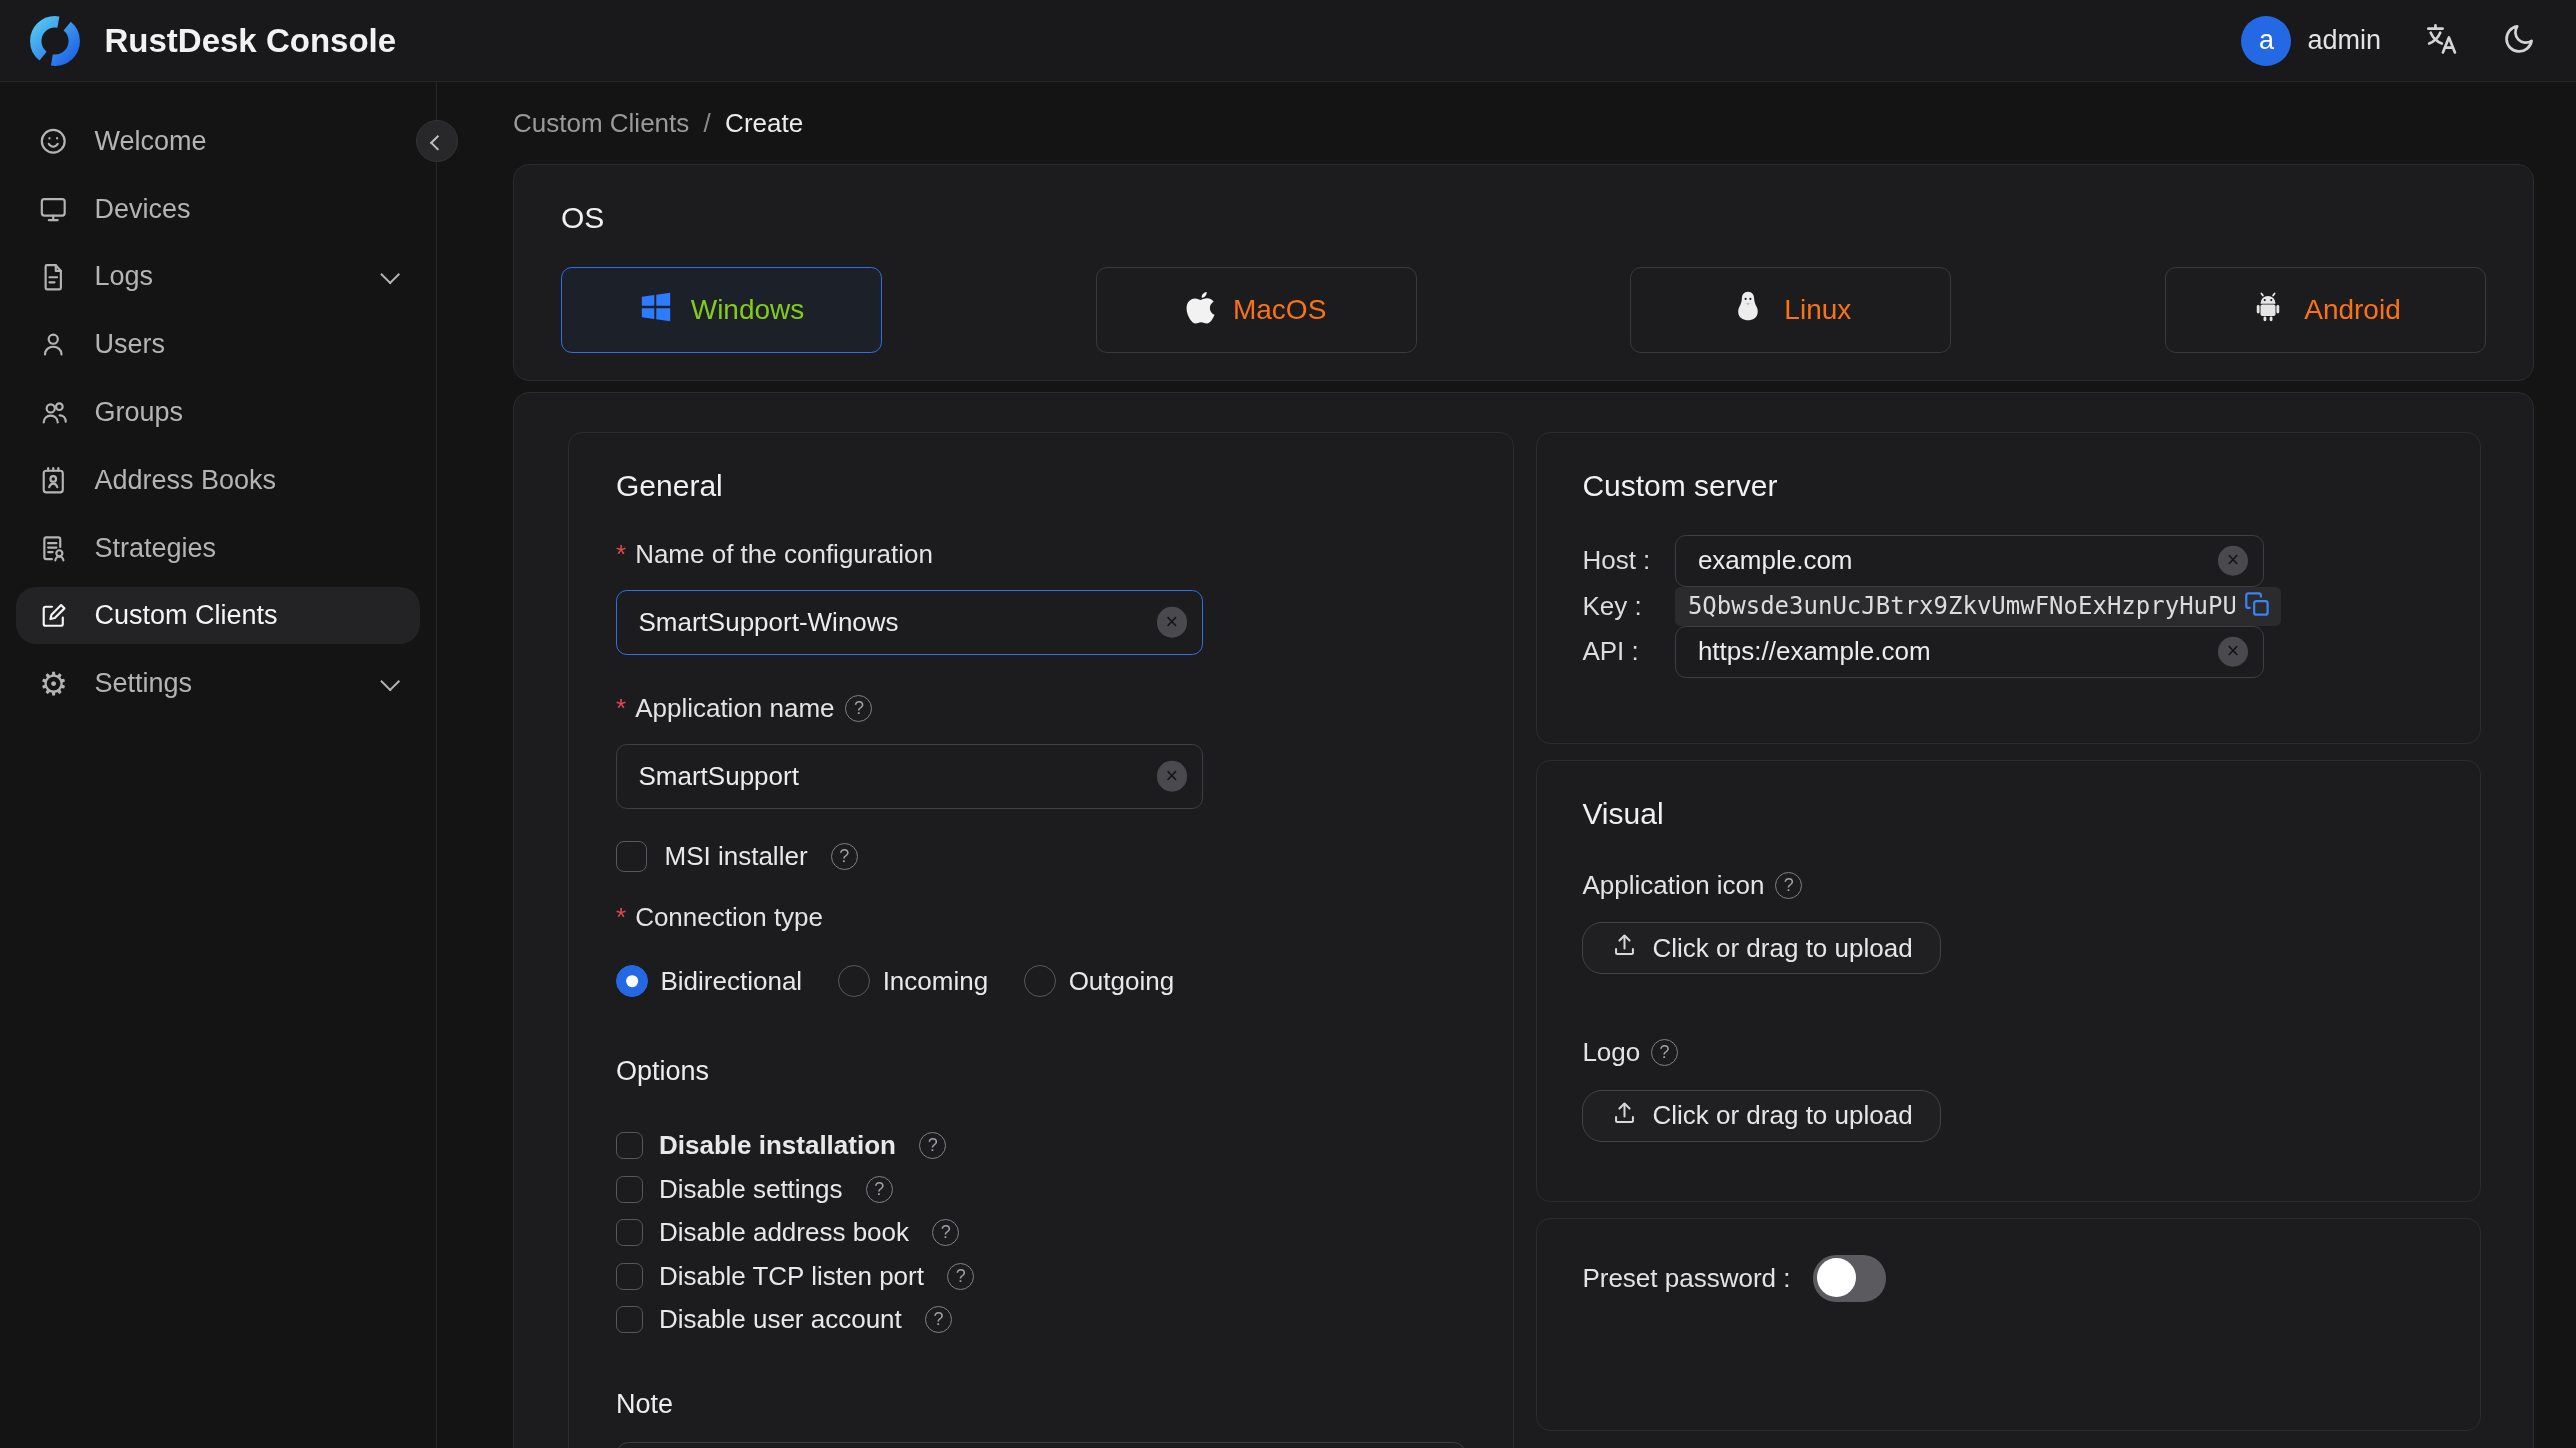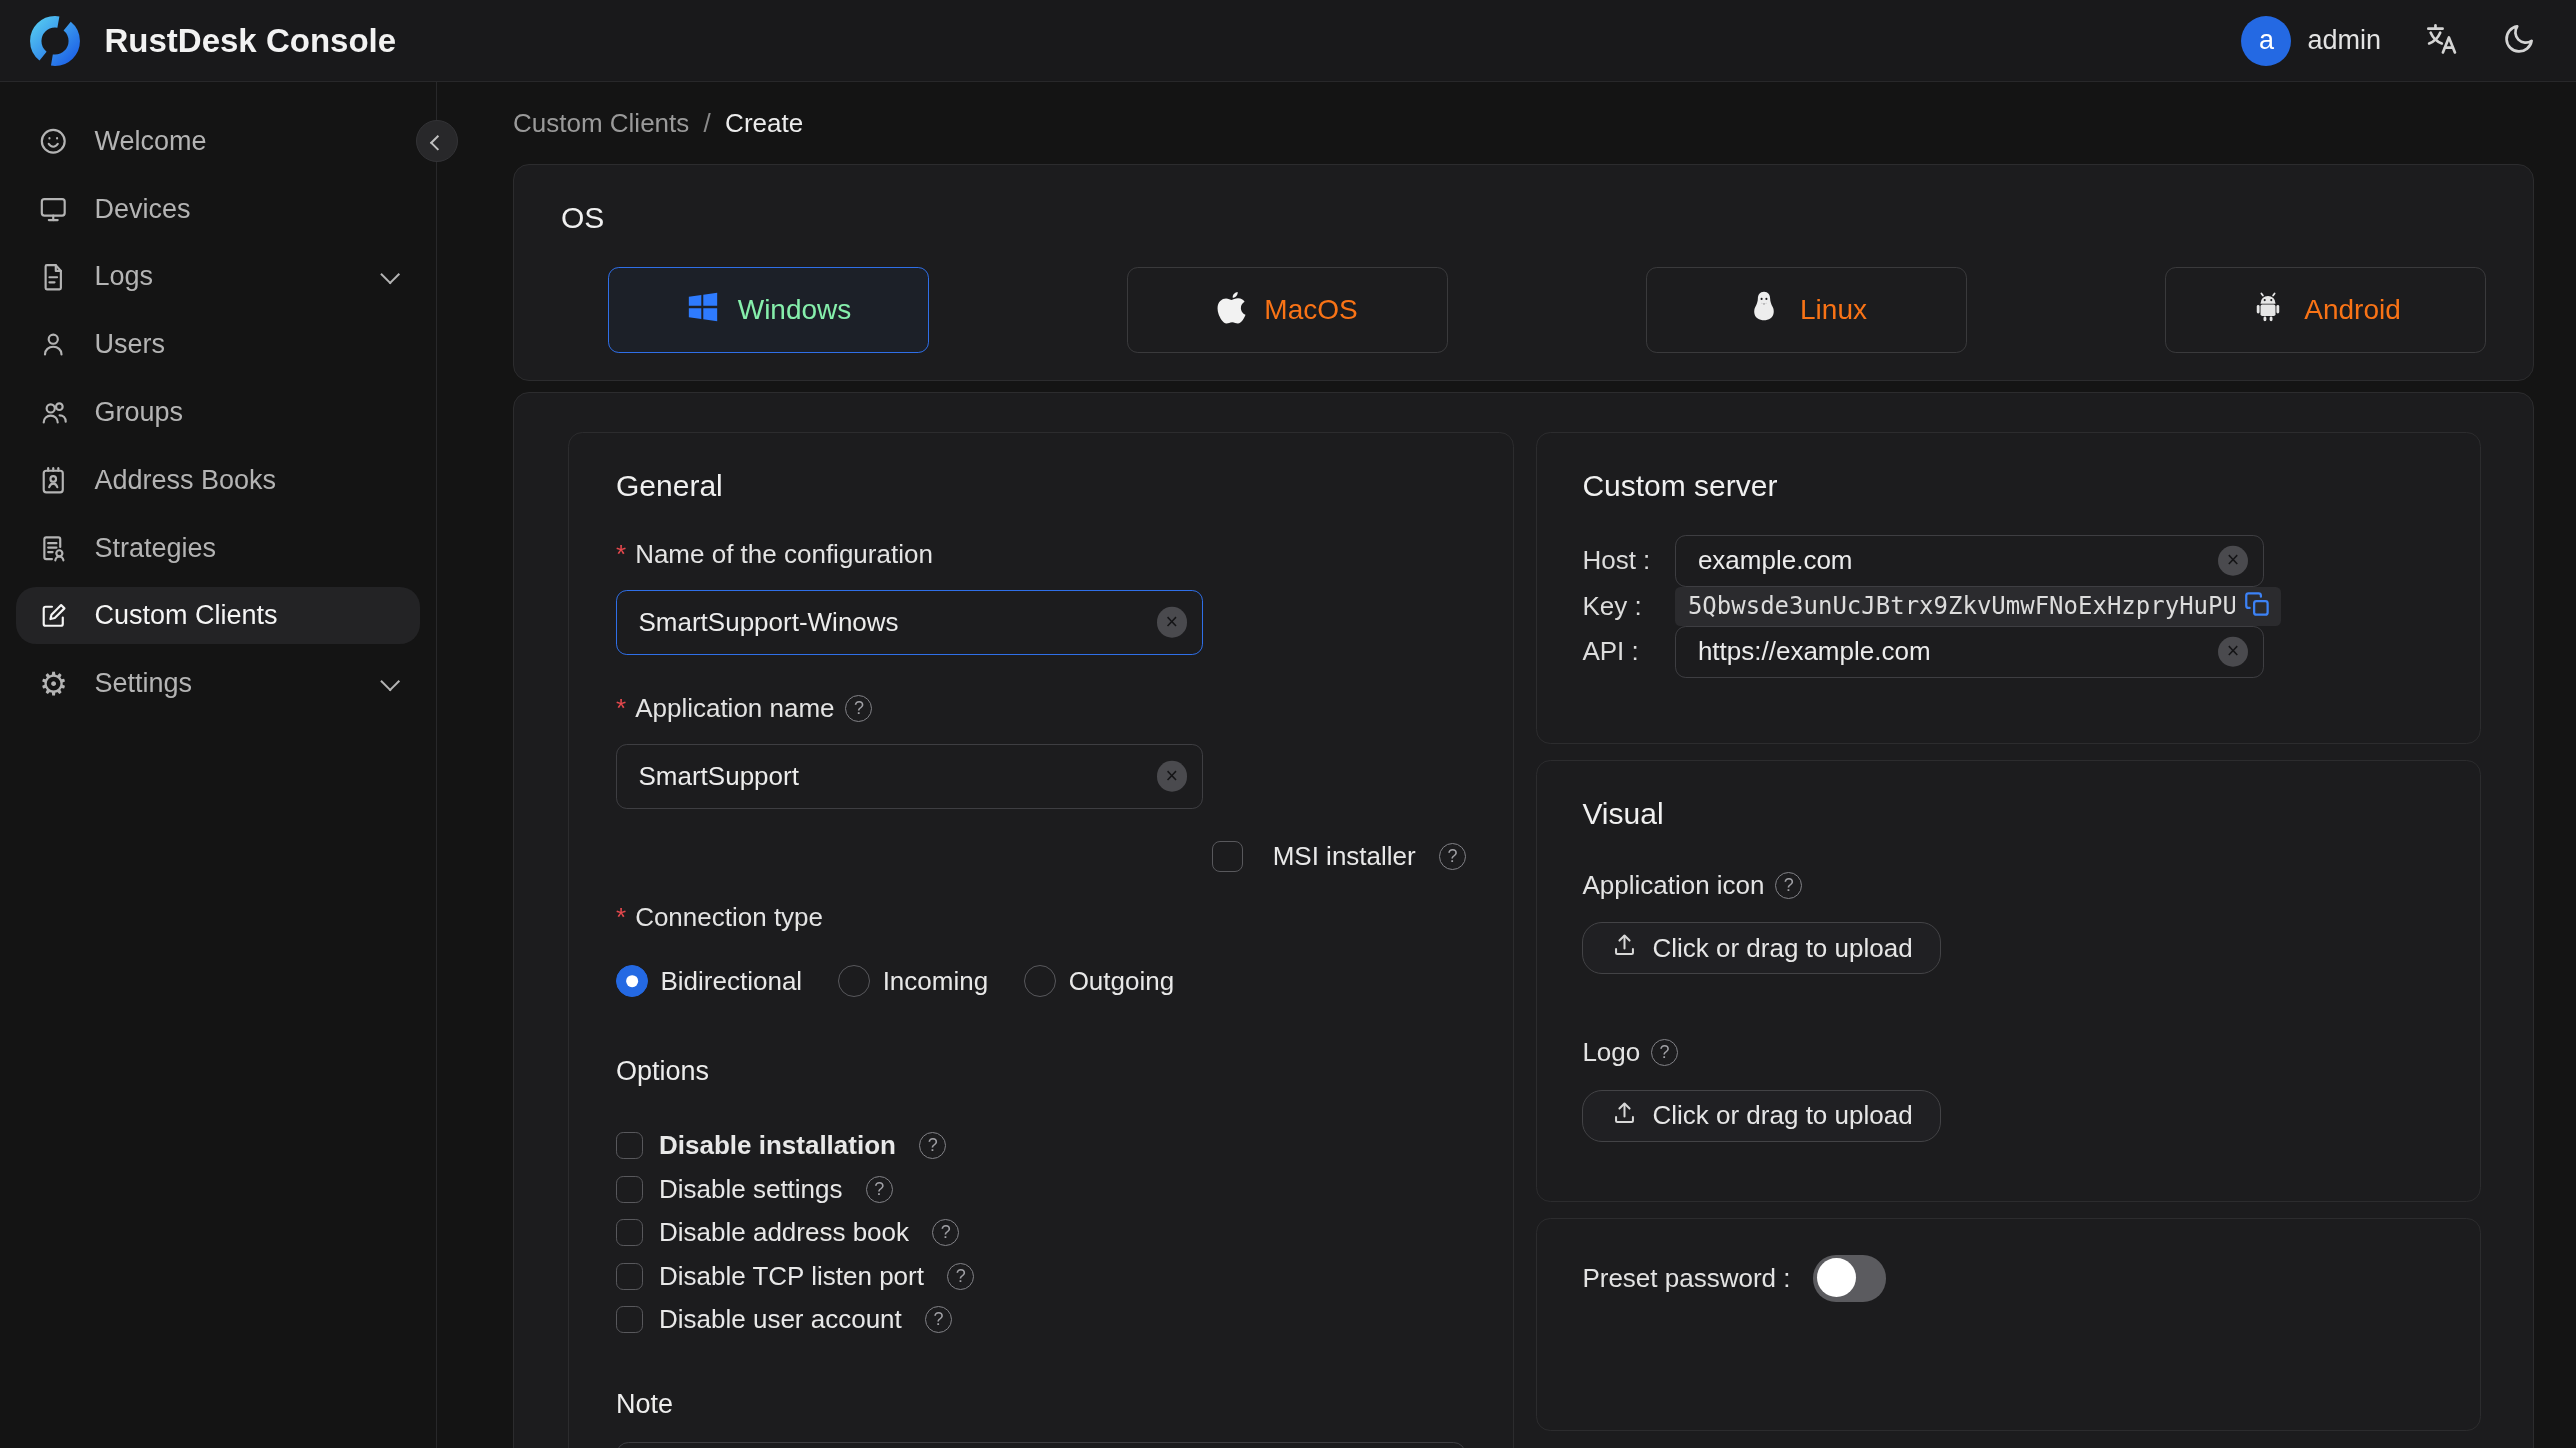"Windows" .os-btn.selected { color: #86efac -> #84cc16; margin-left: 47px -> none }
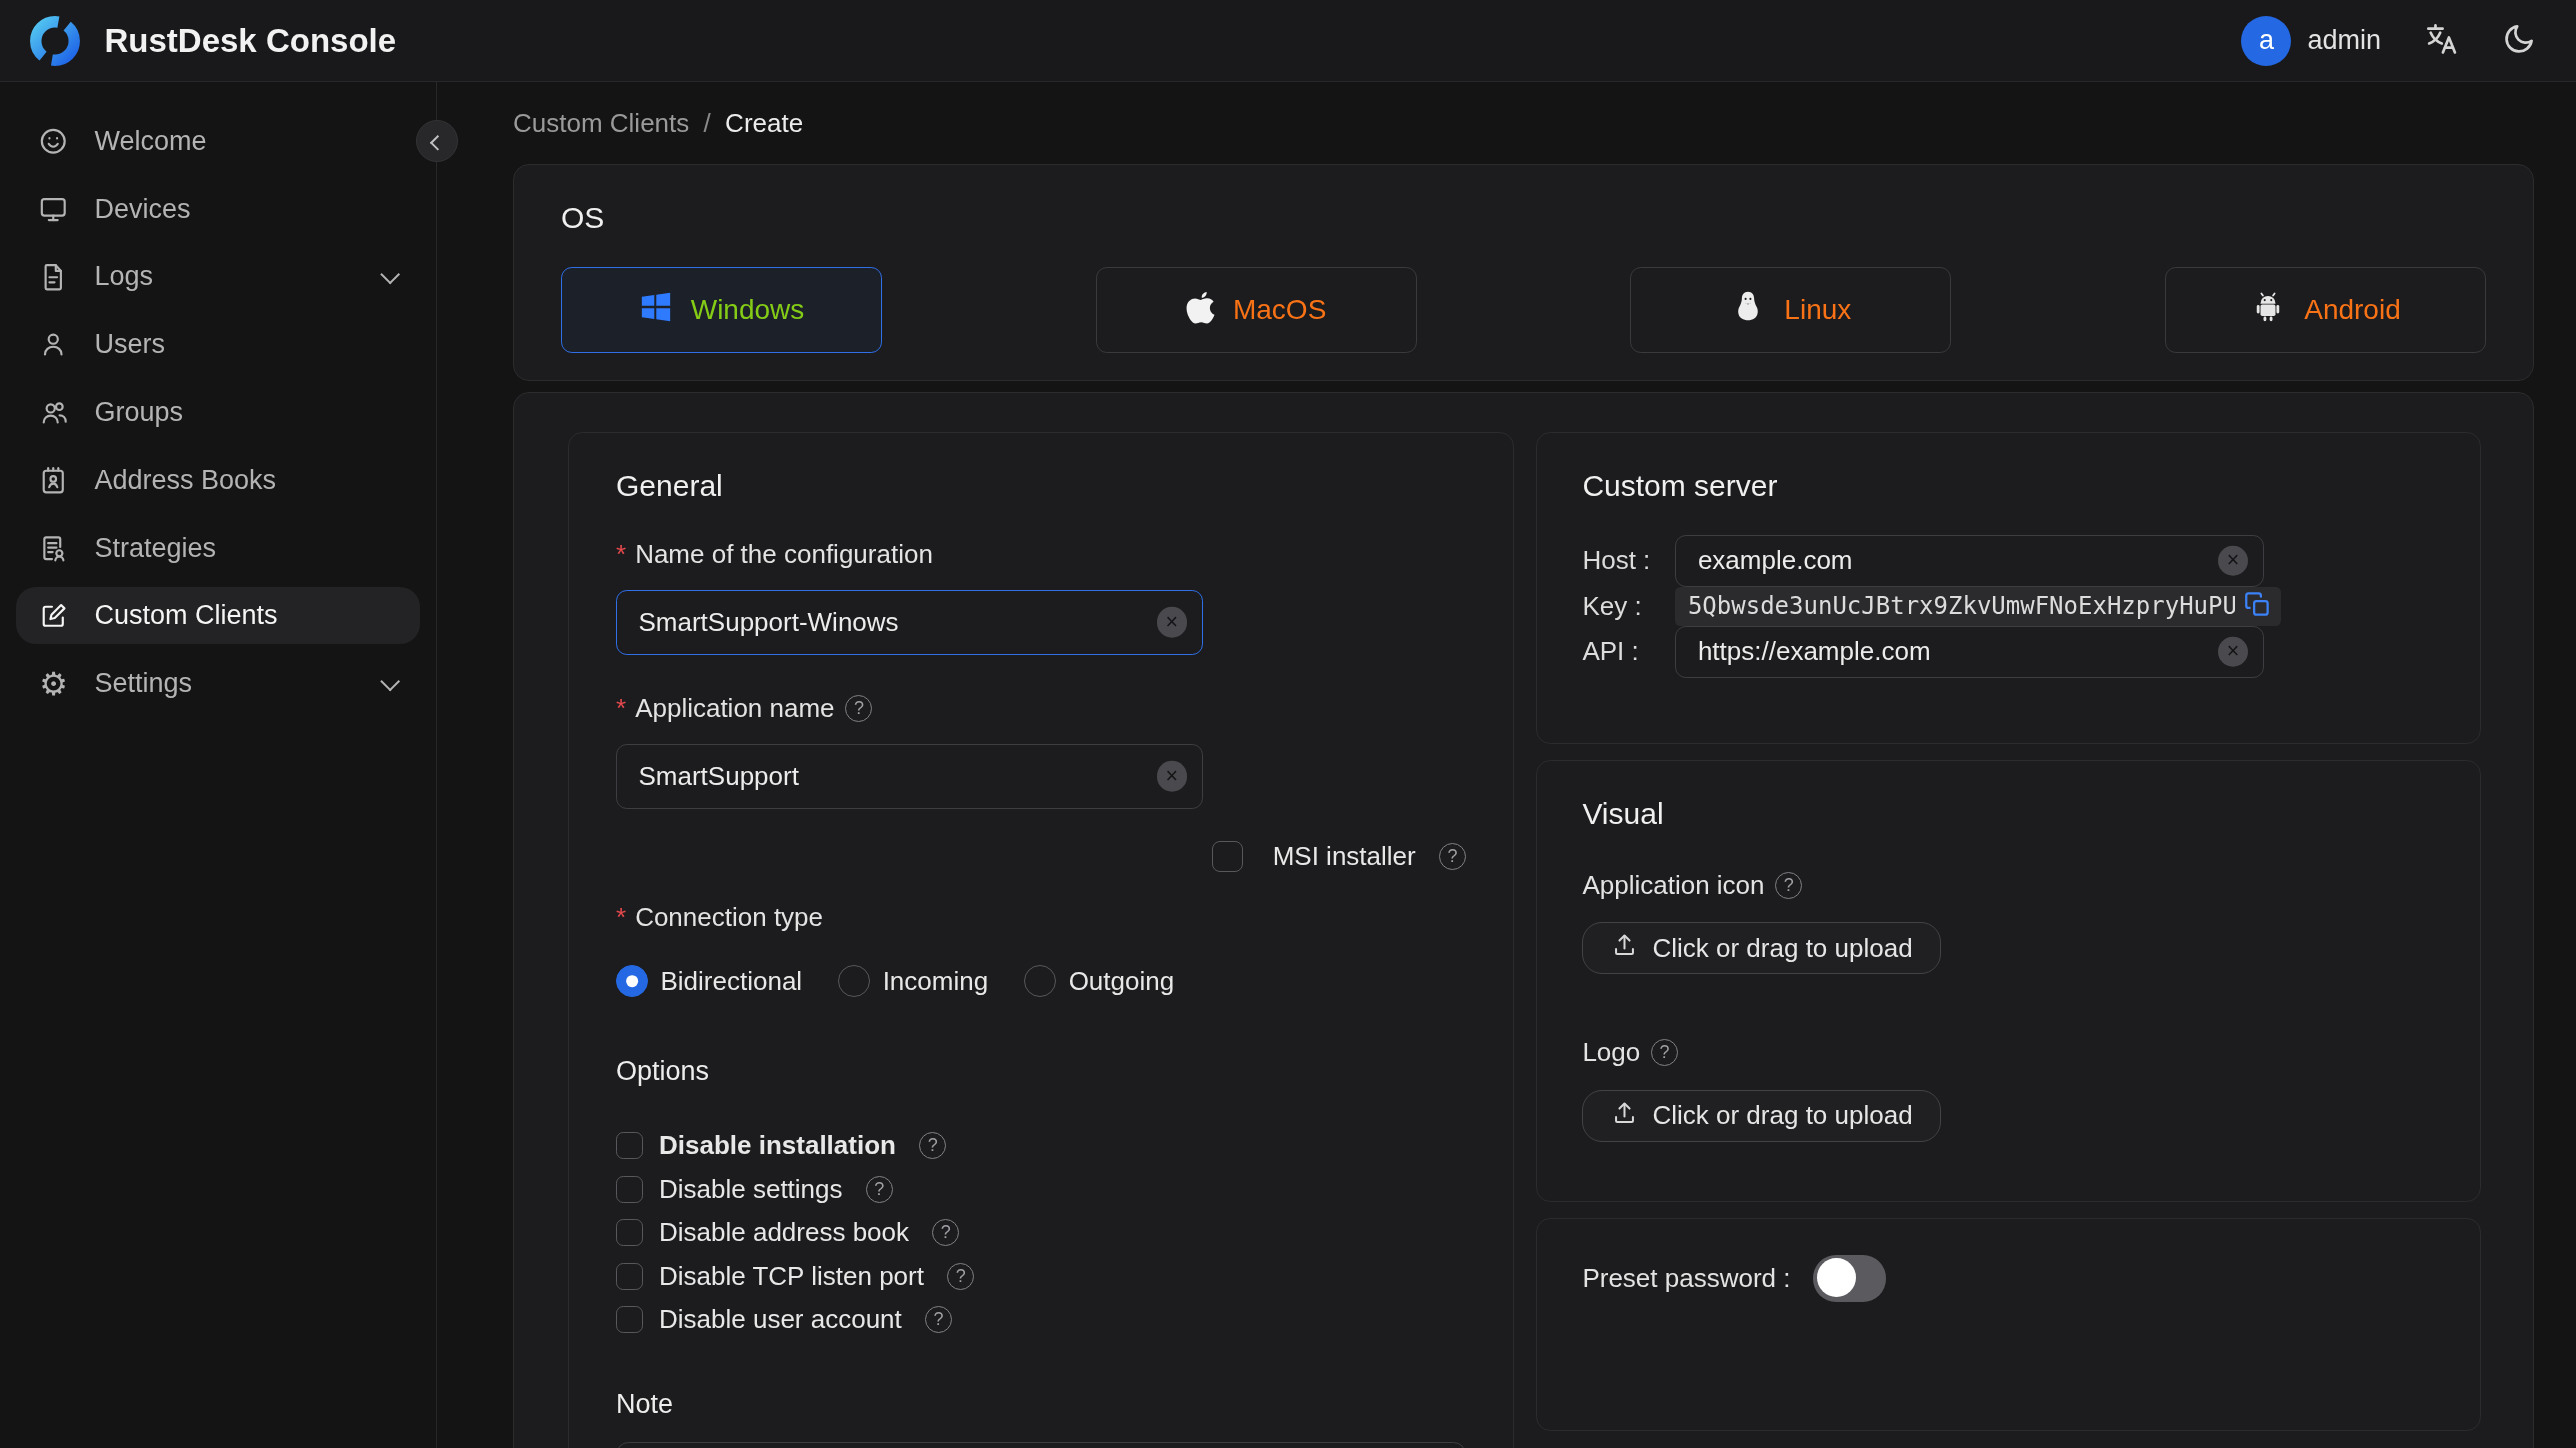"MSI installer" .check-row { gap: 30px -> 18px; justify-content: flex-end -> none }
